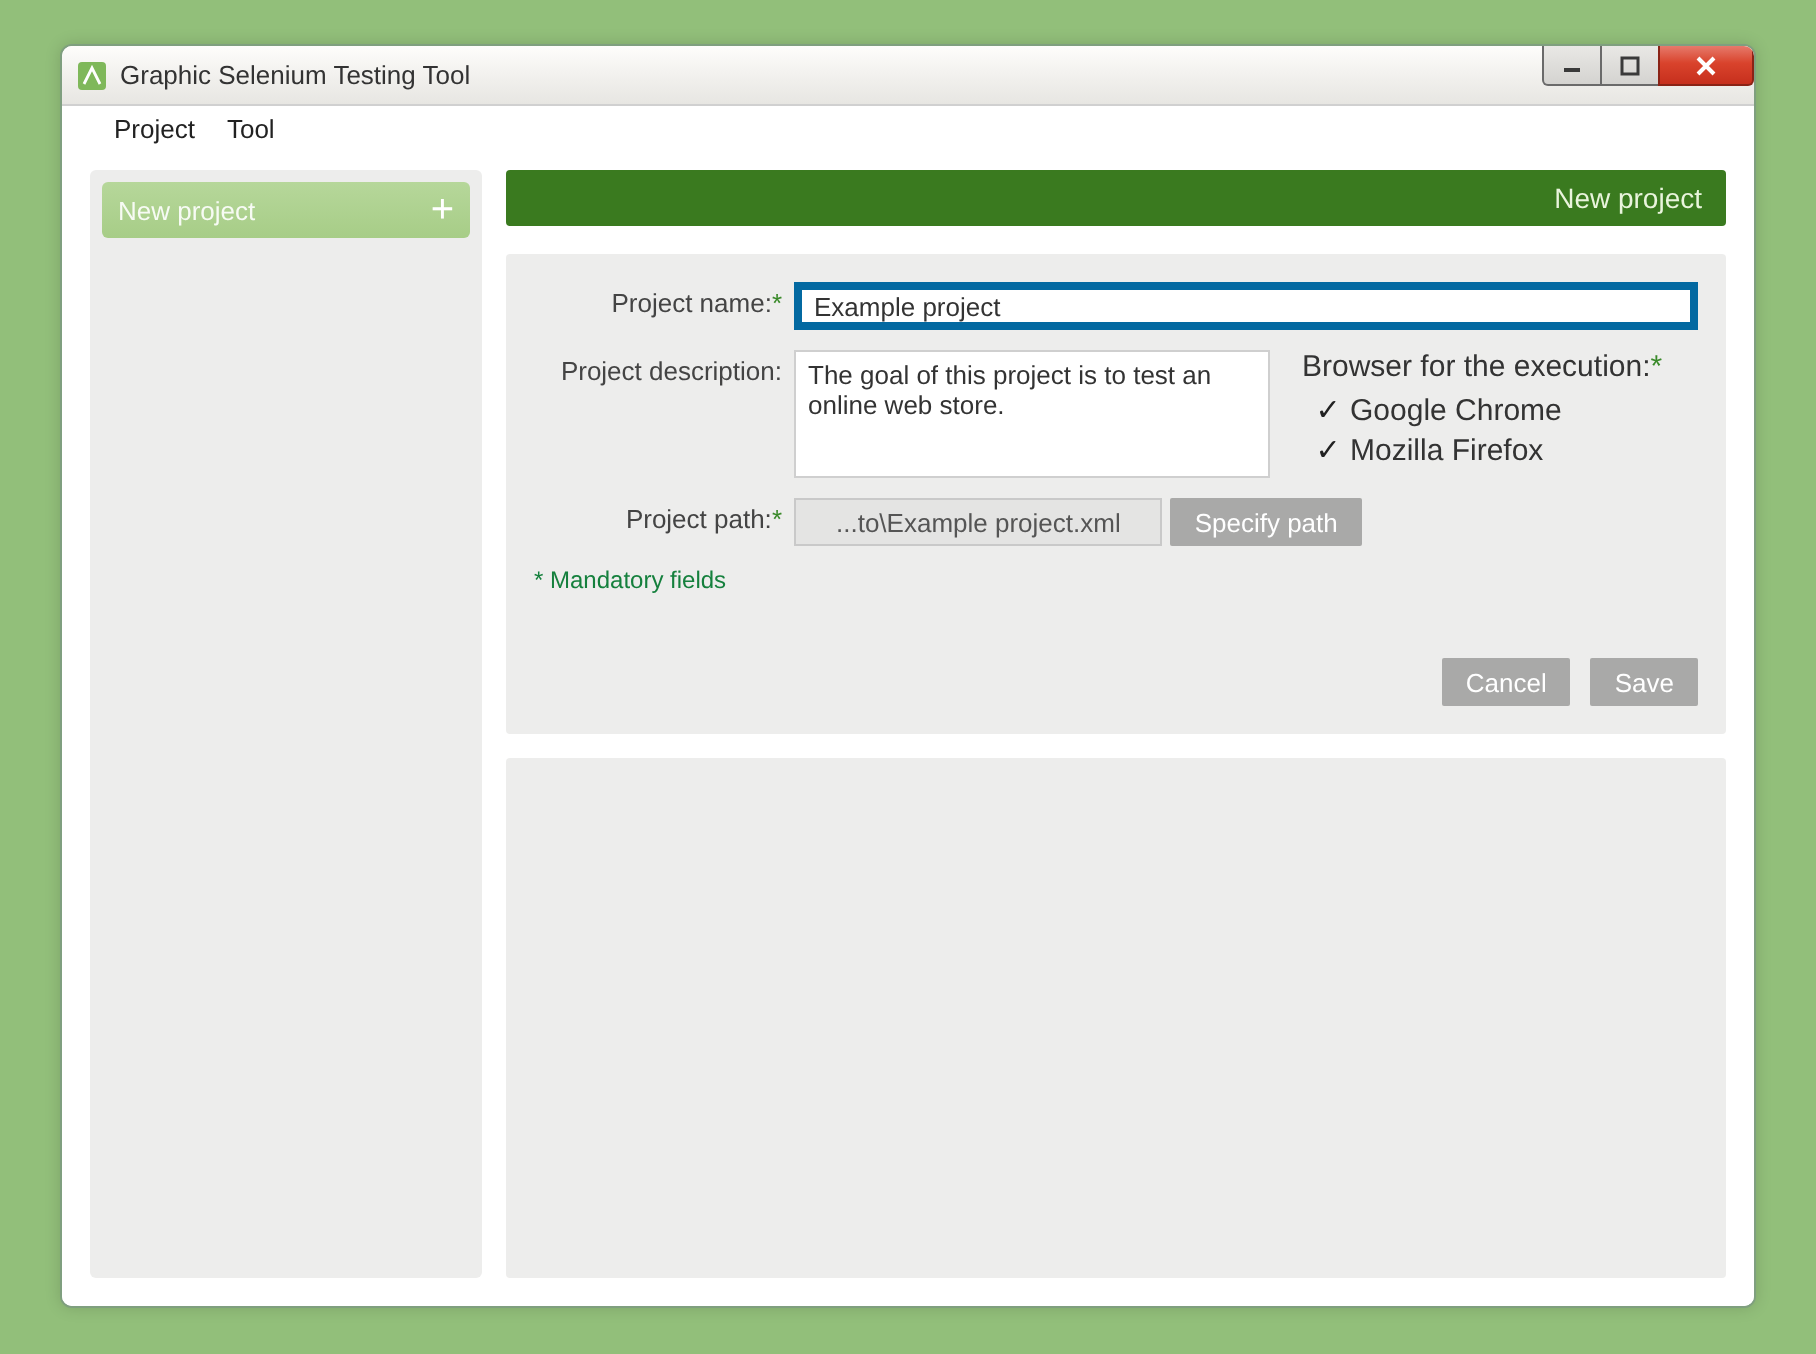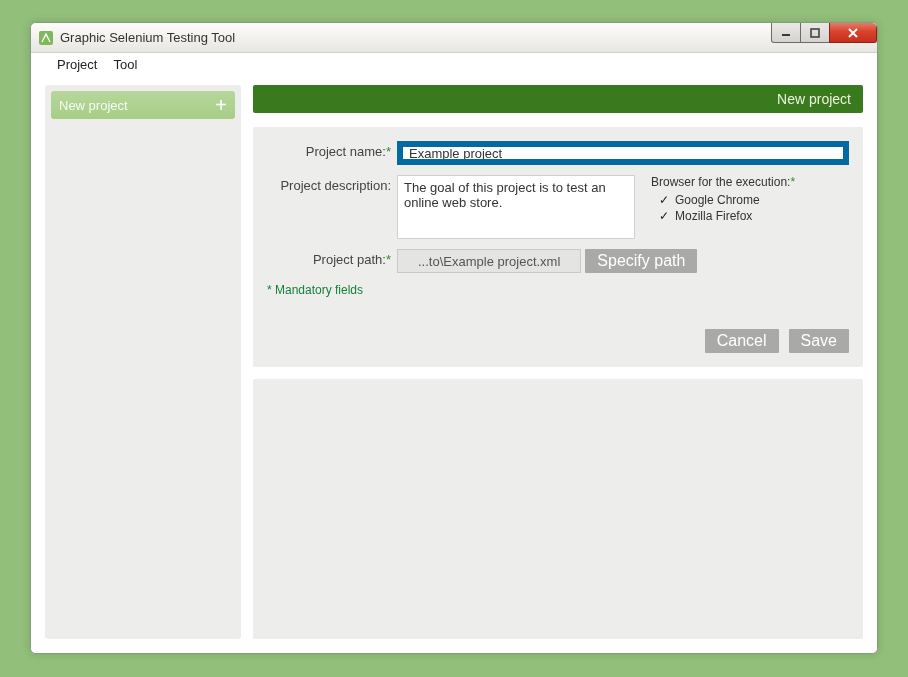"Example project" input.text-field { border: 6px solid #0369a1 -> 4px solid #0369a1 }
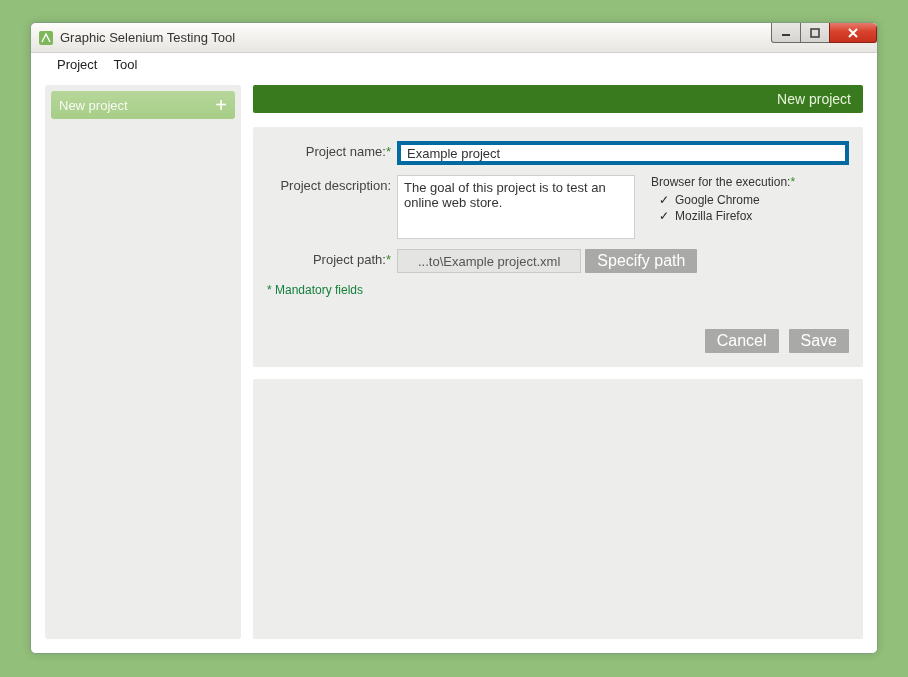"Browser for the execution:*" .browsers { font-size: 12px -> 15px }
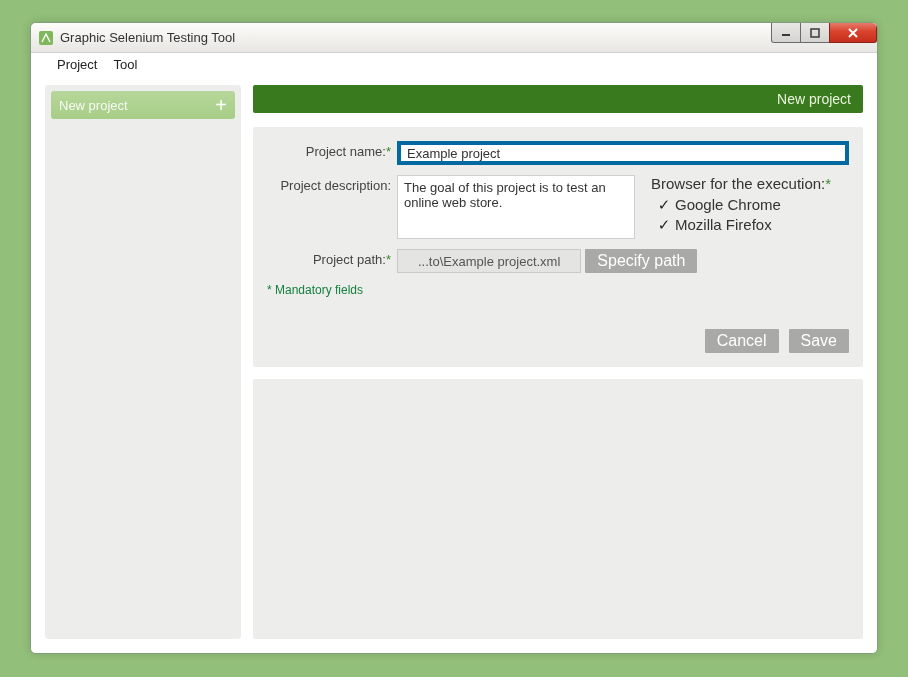"Specify path" .btn { font-size: 16px -> 13px }
